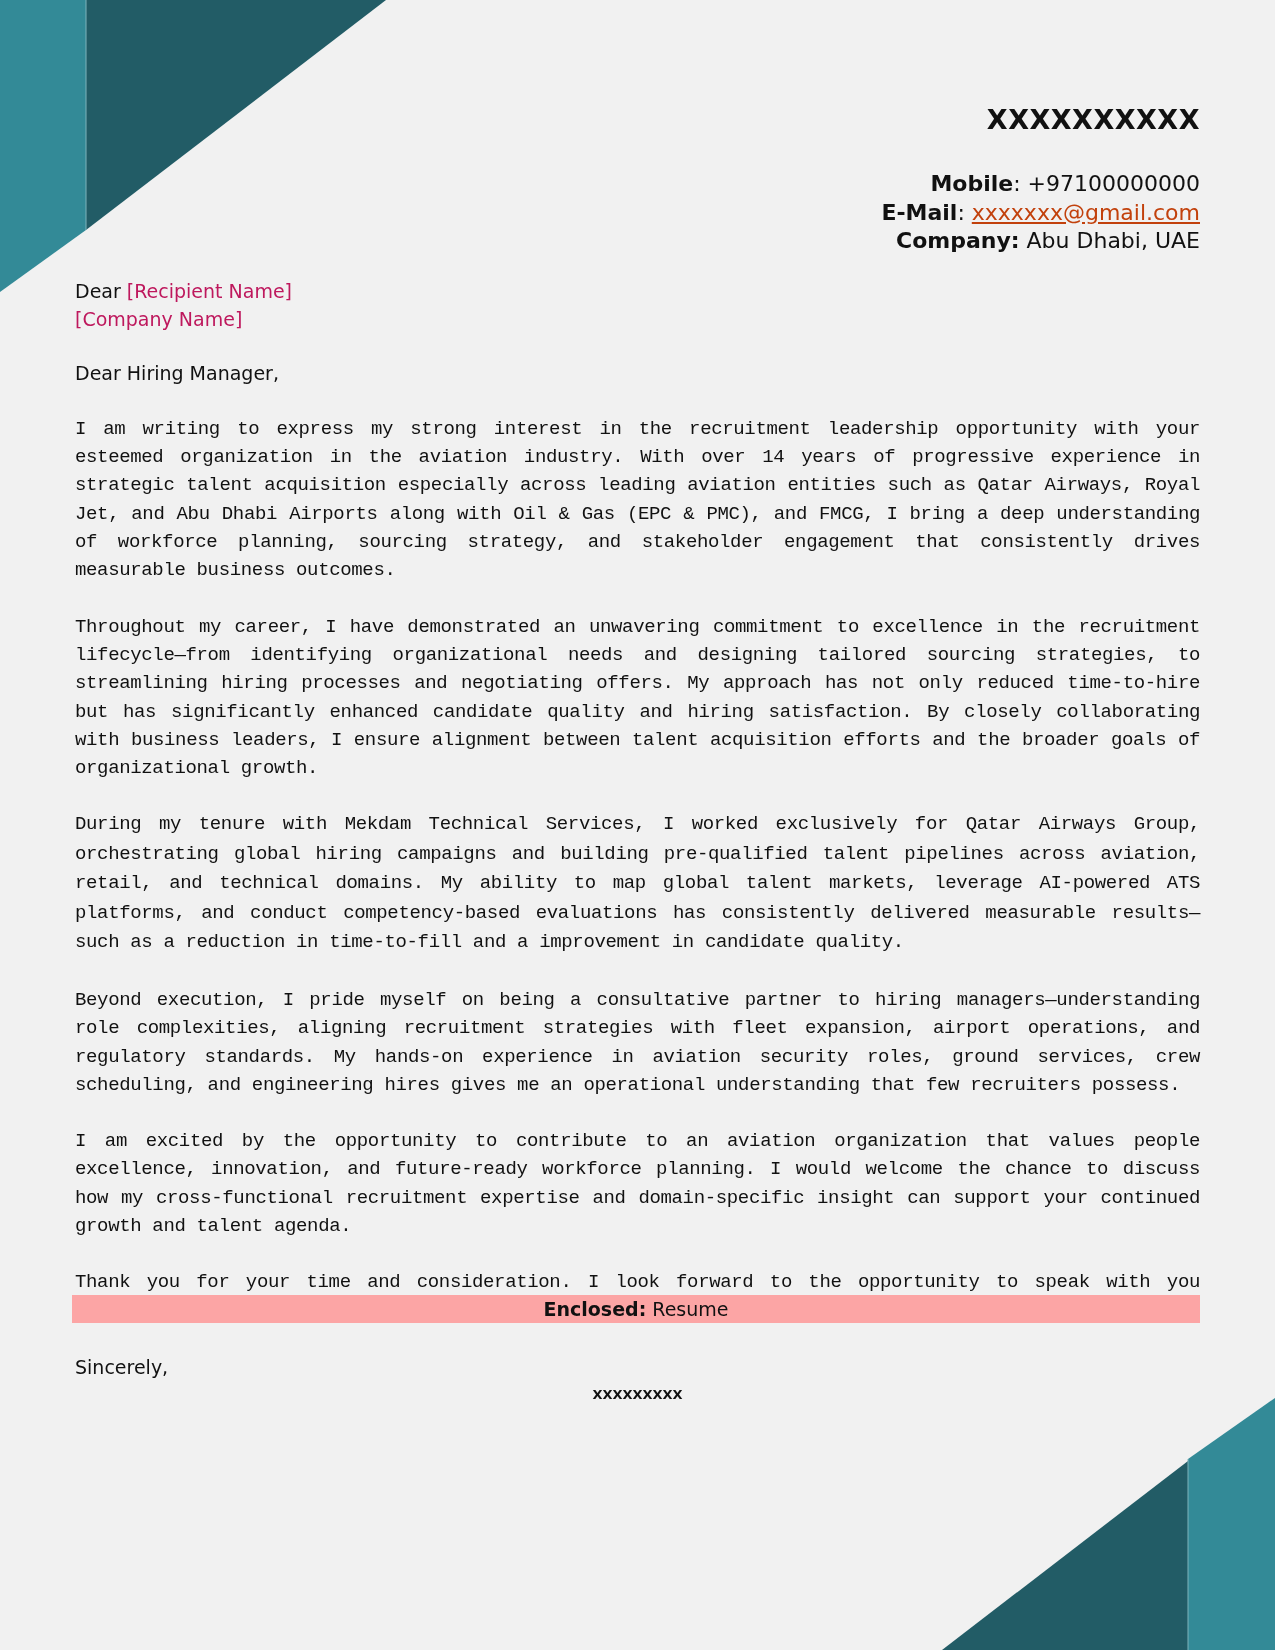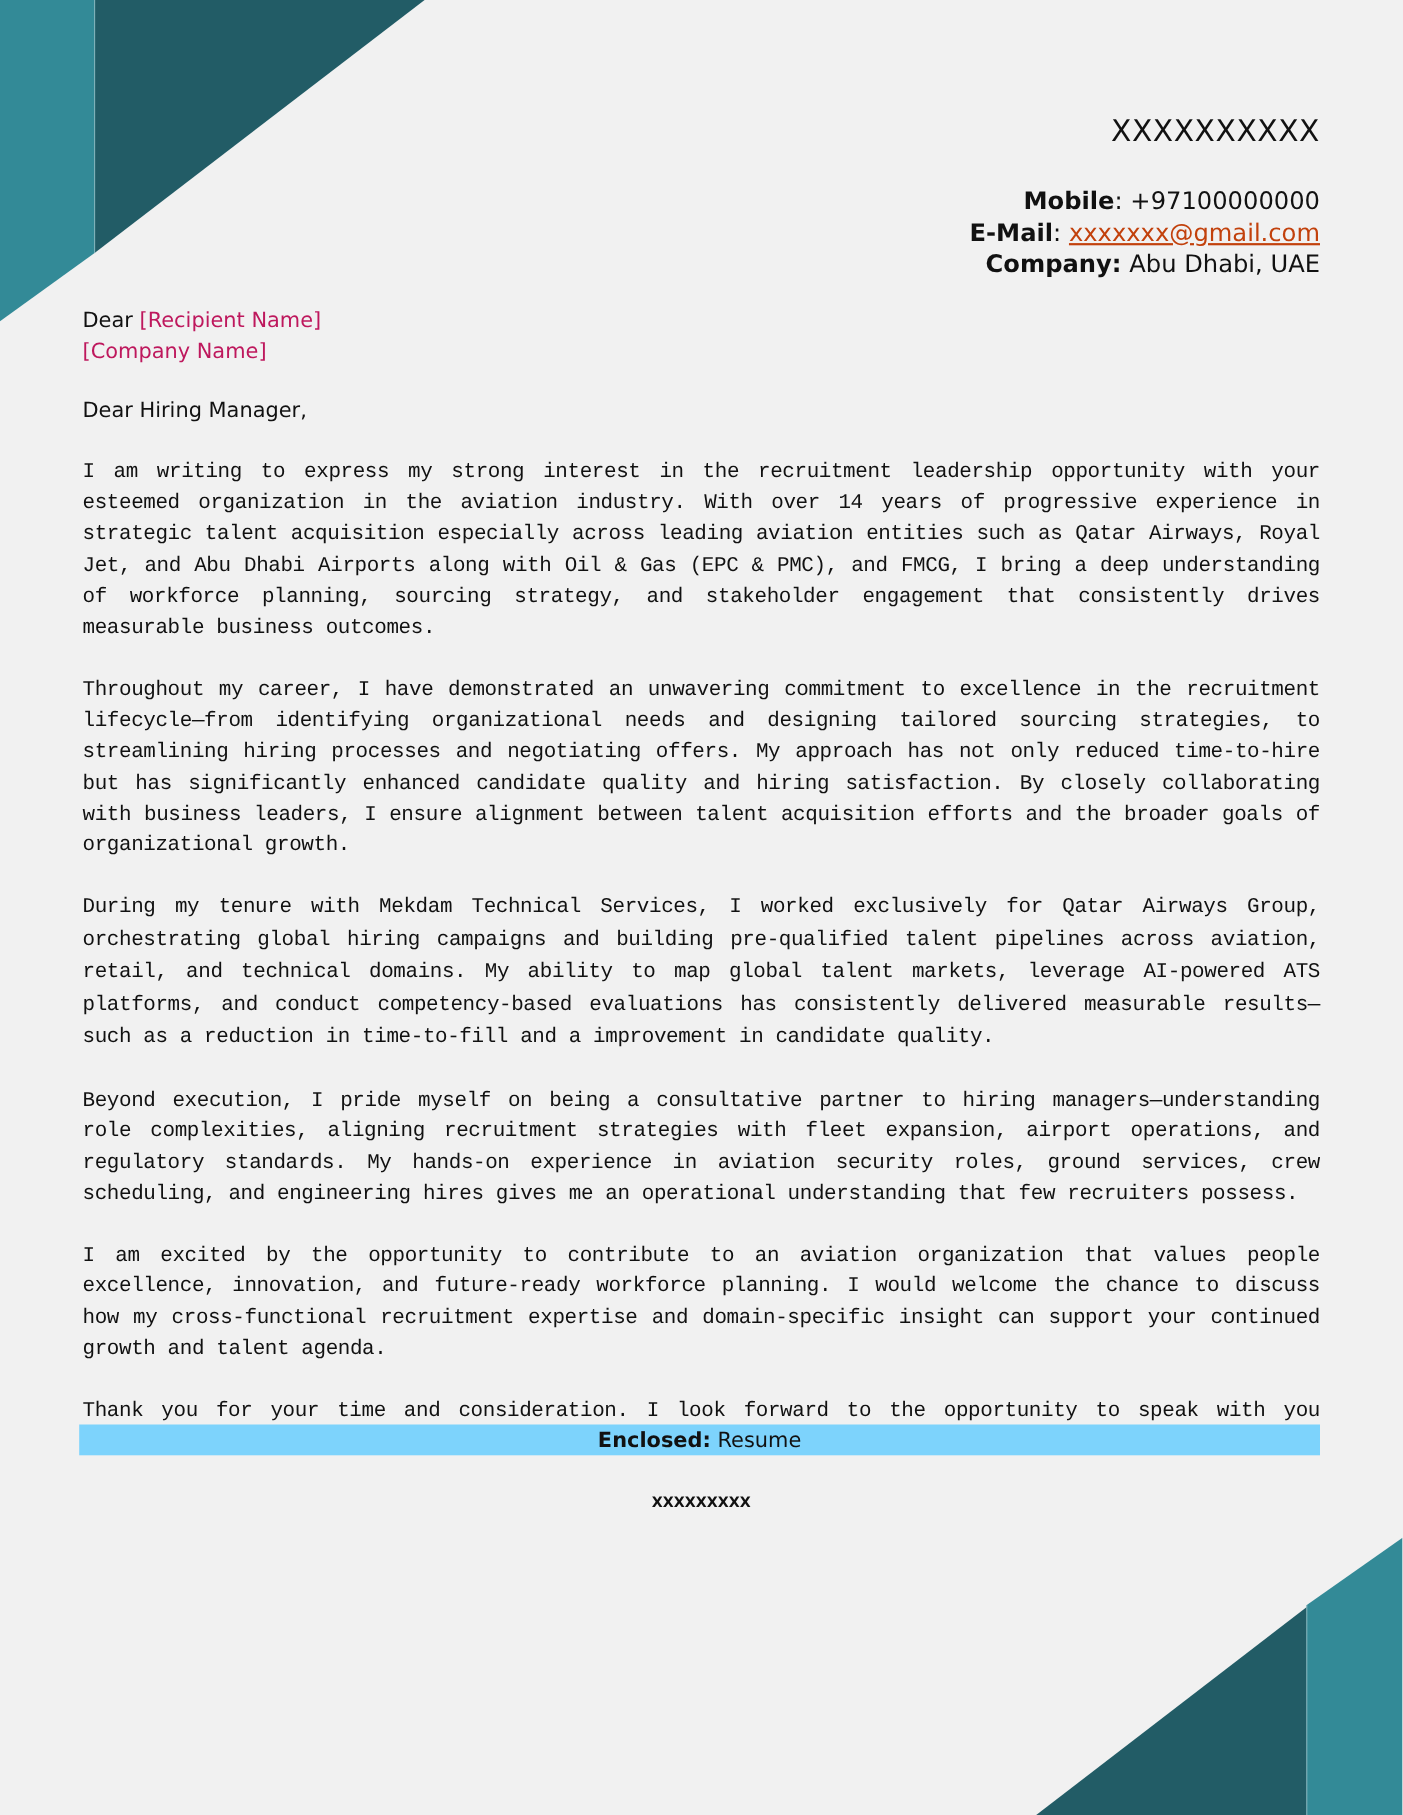"XXXXXXXXXX" .header-name { font-weight: normal -> bold }
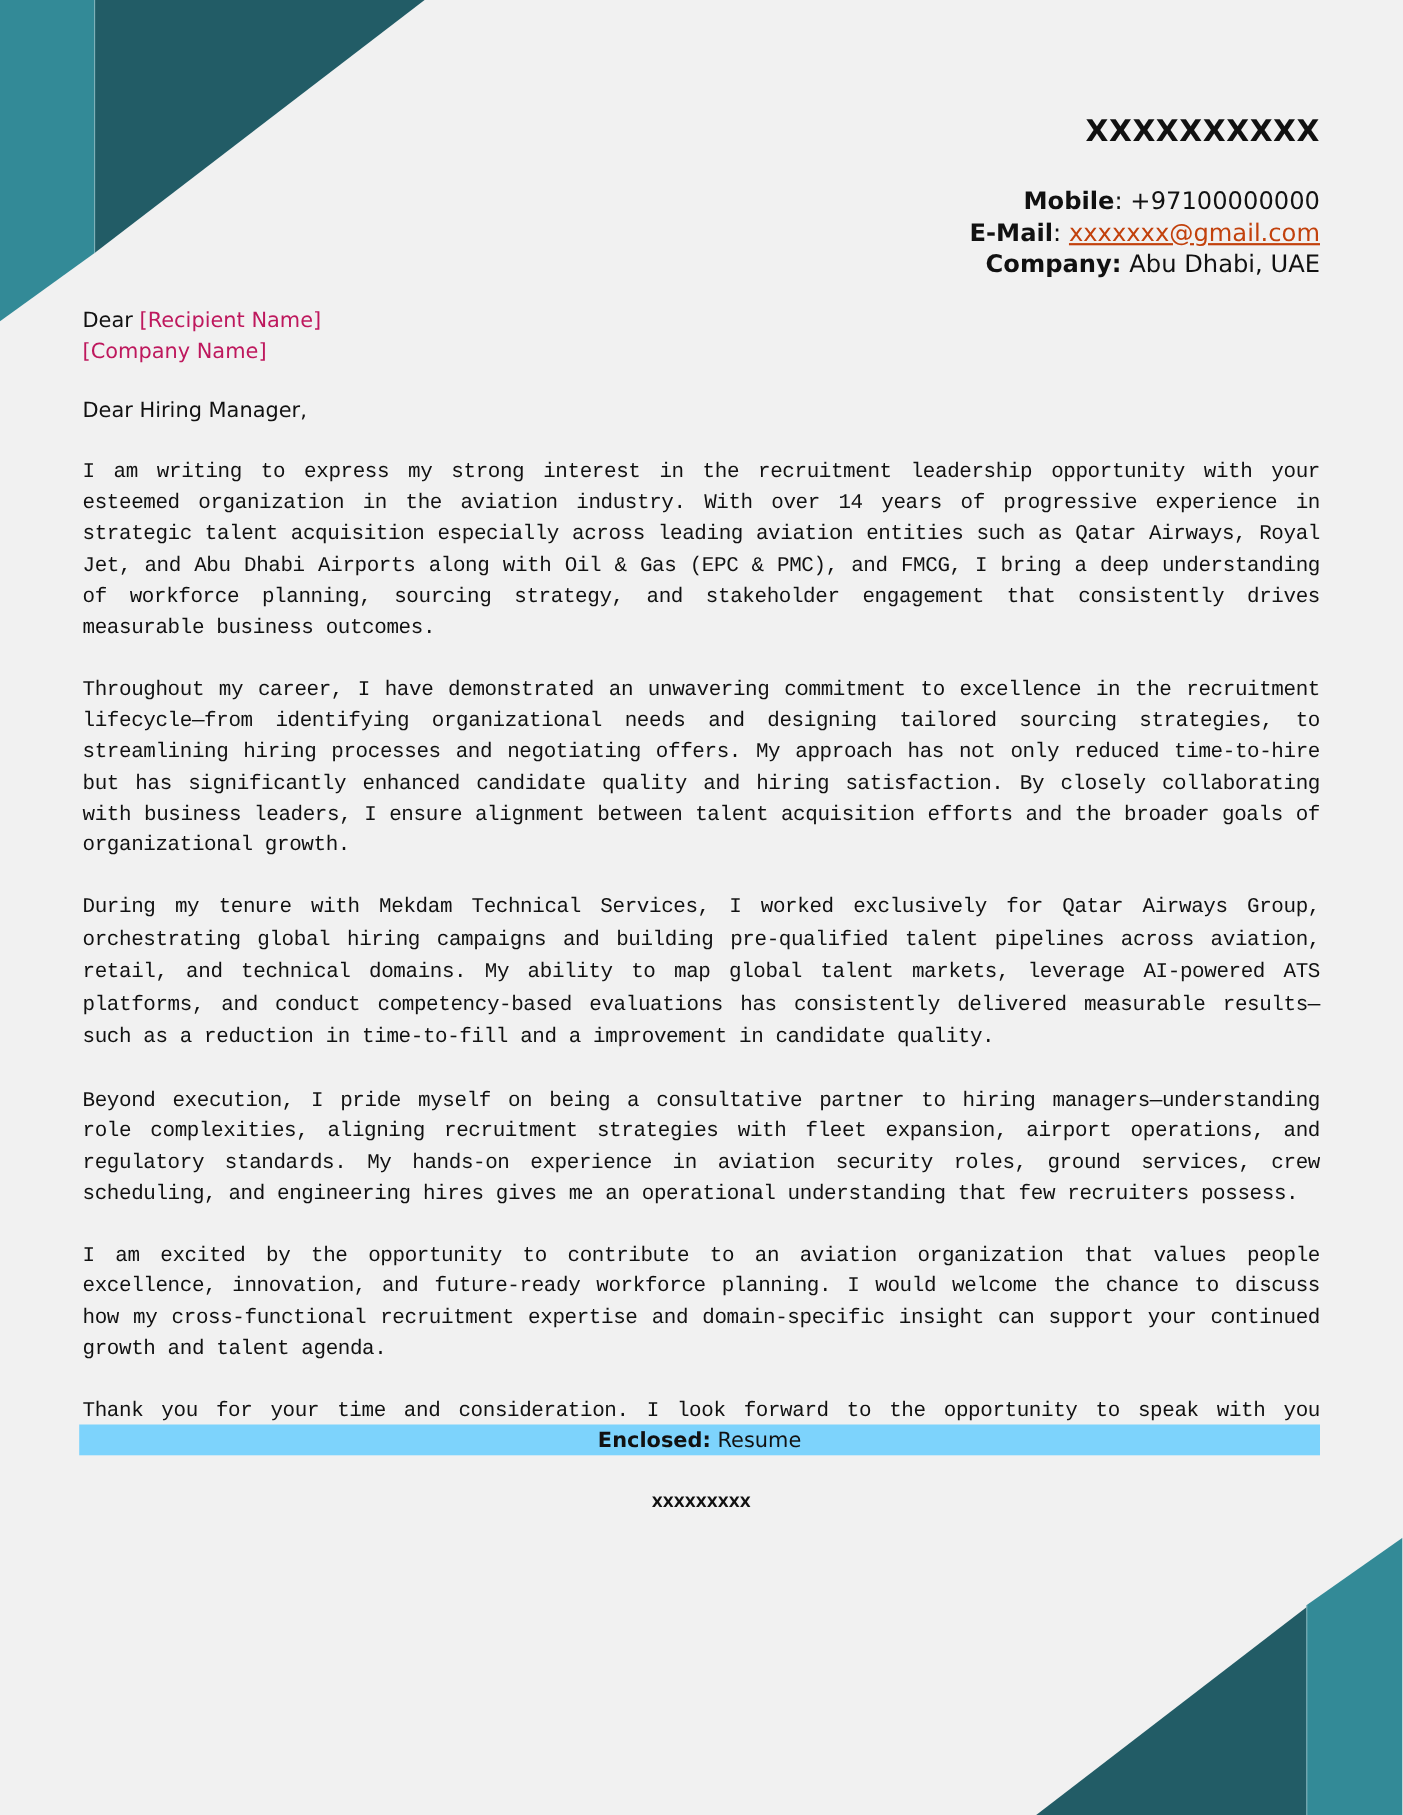"Enclosed: Resume" .enclosed { background: #7dd3fc -> #fca5a5 }
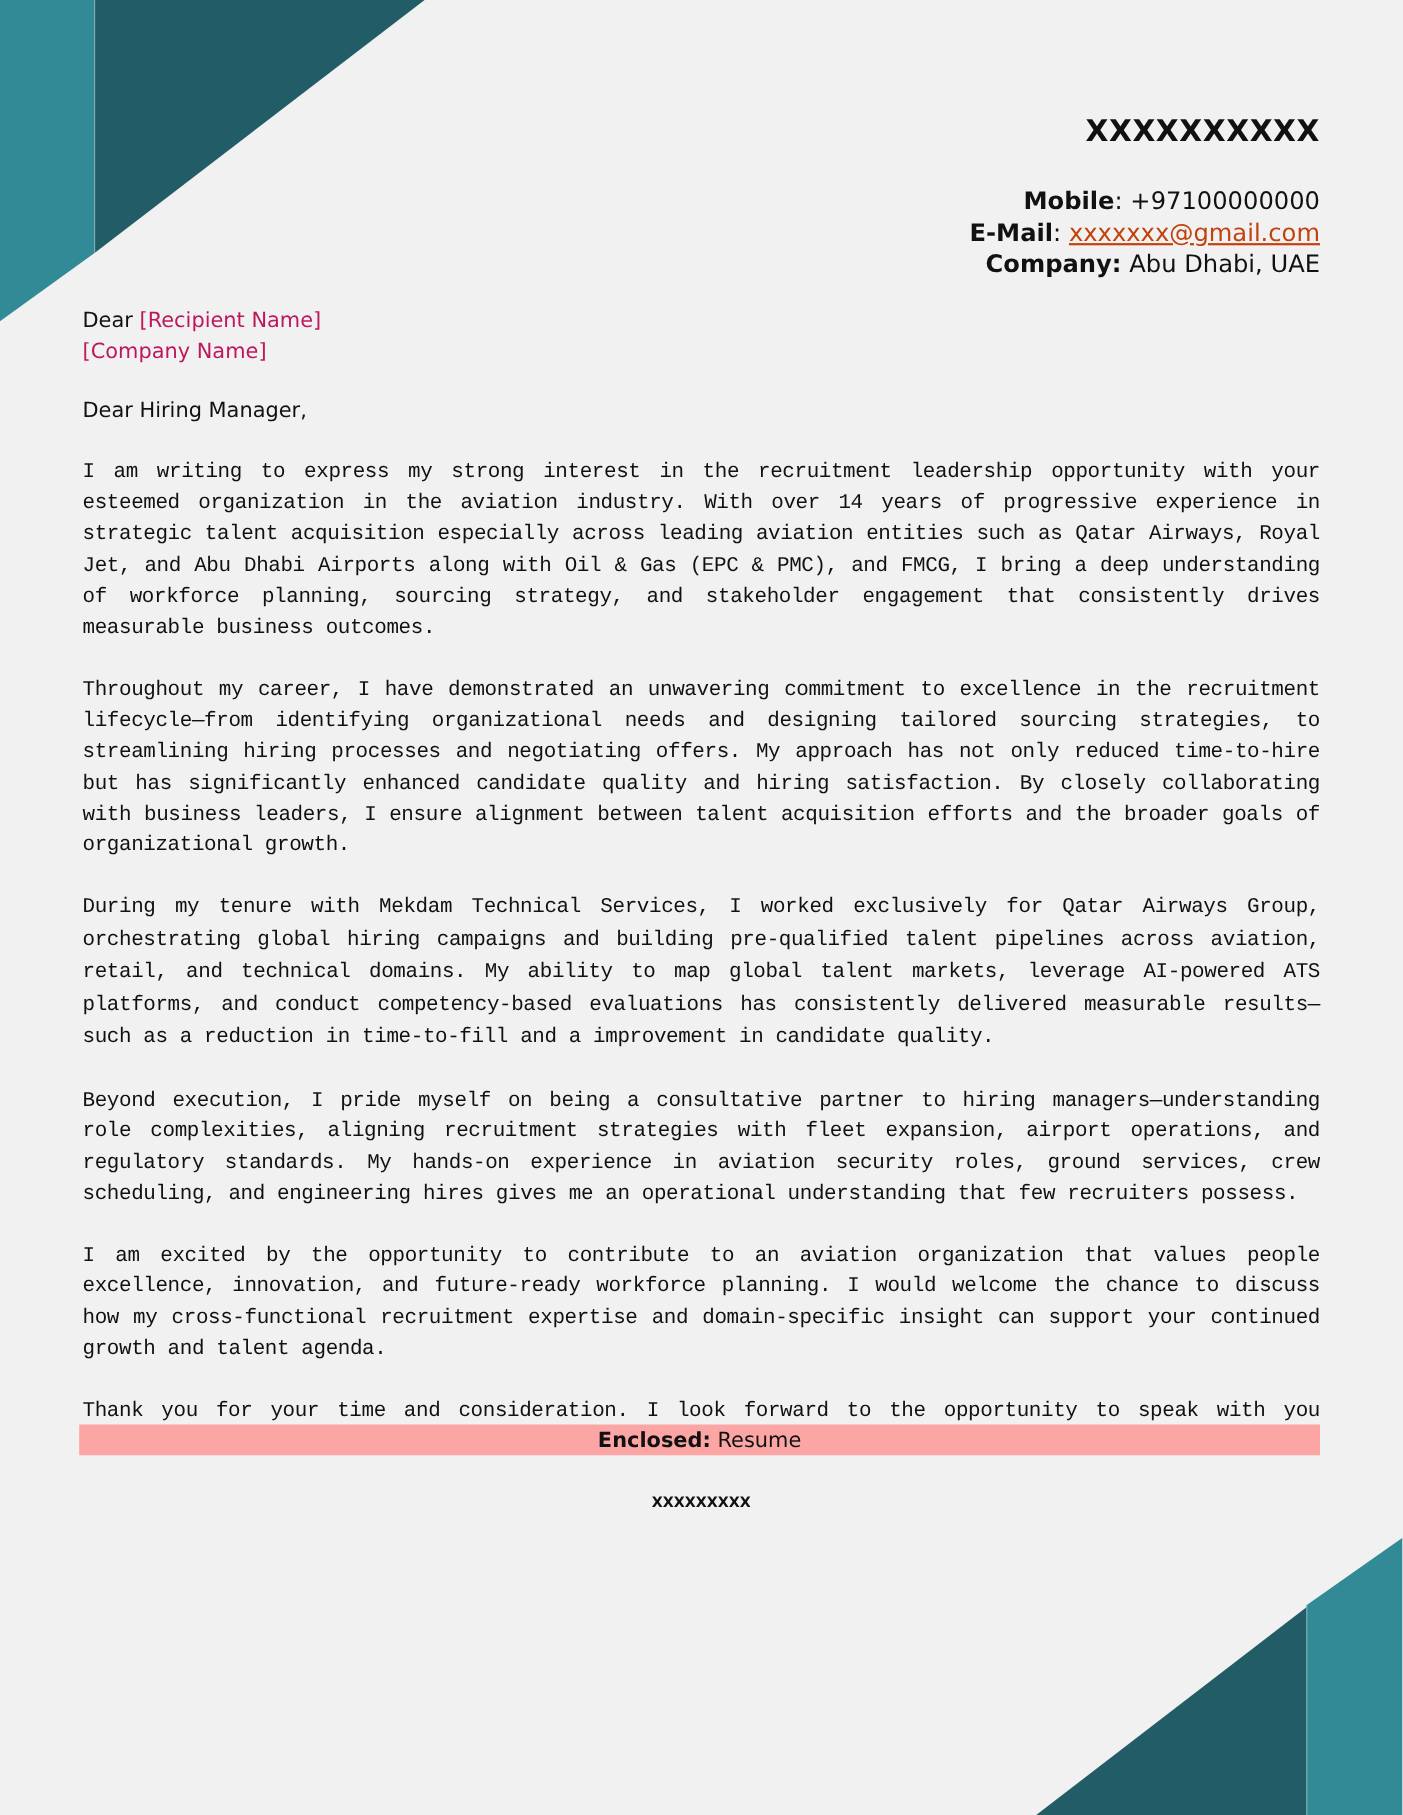"Sincerely," div { html: none -> <div>Sincerely,</div> }
